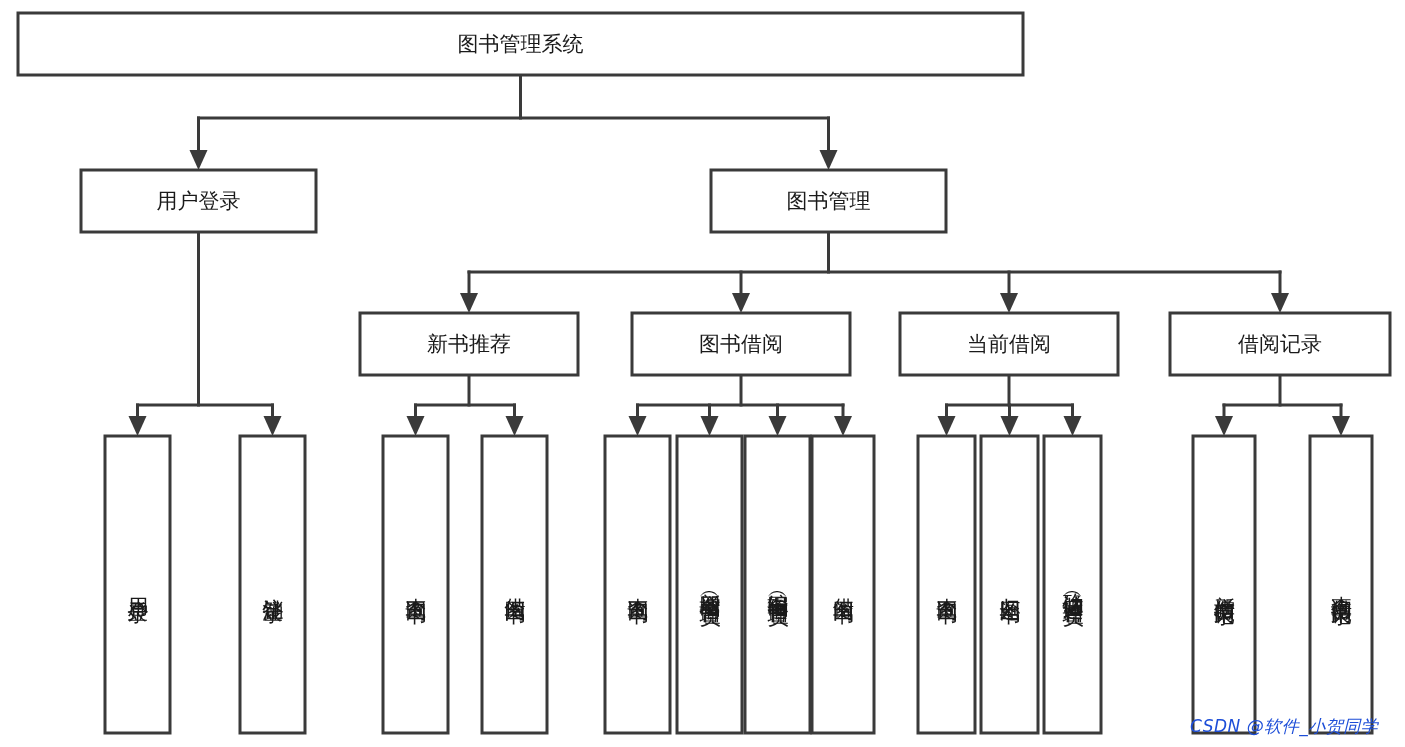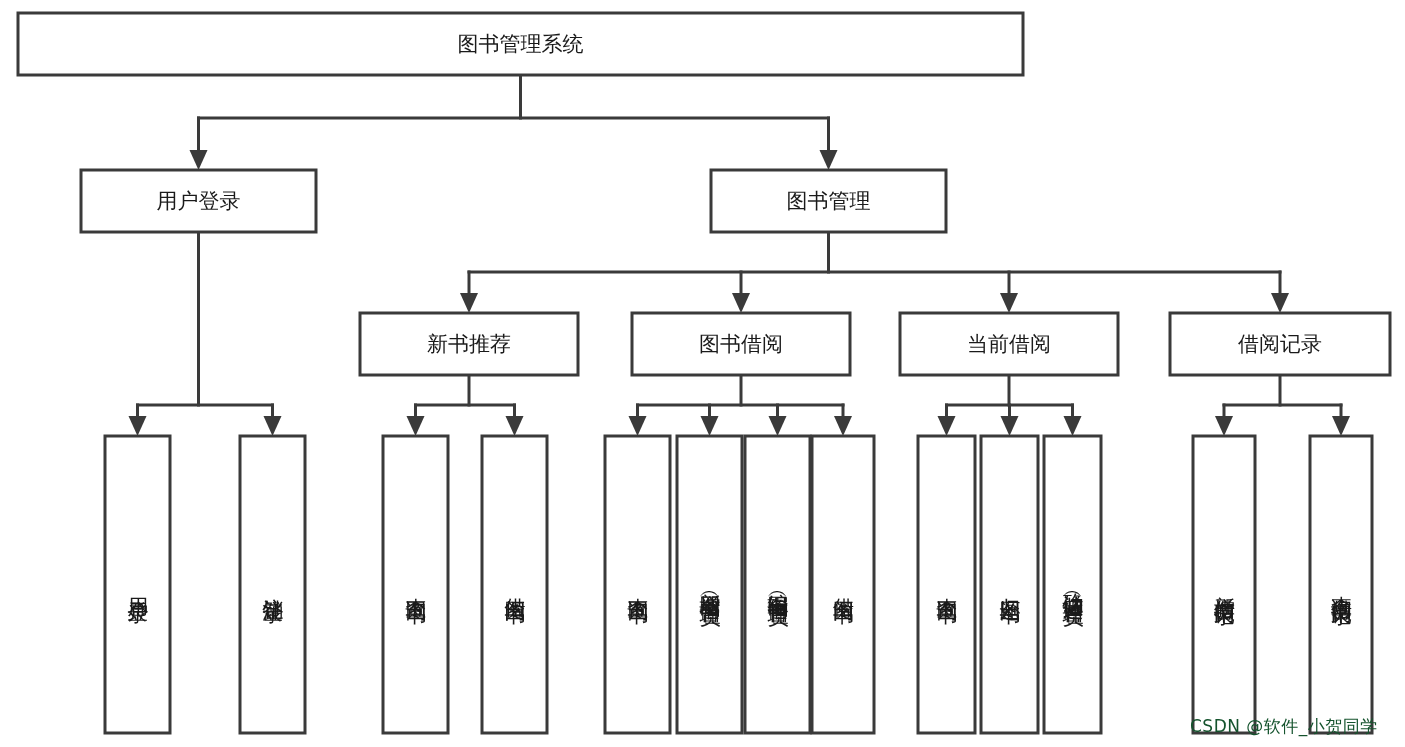"CSDN @软件_小贺同学" .watermark { color: #14532d -> #1d4ed8; font-style: none -> italic }
